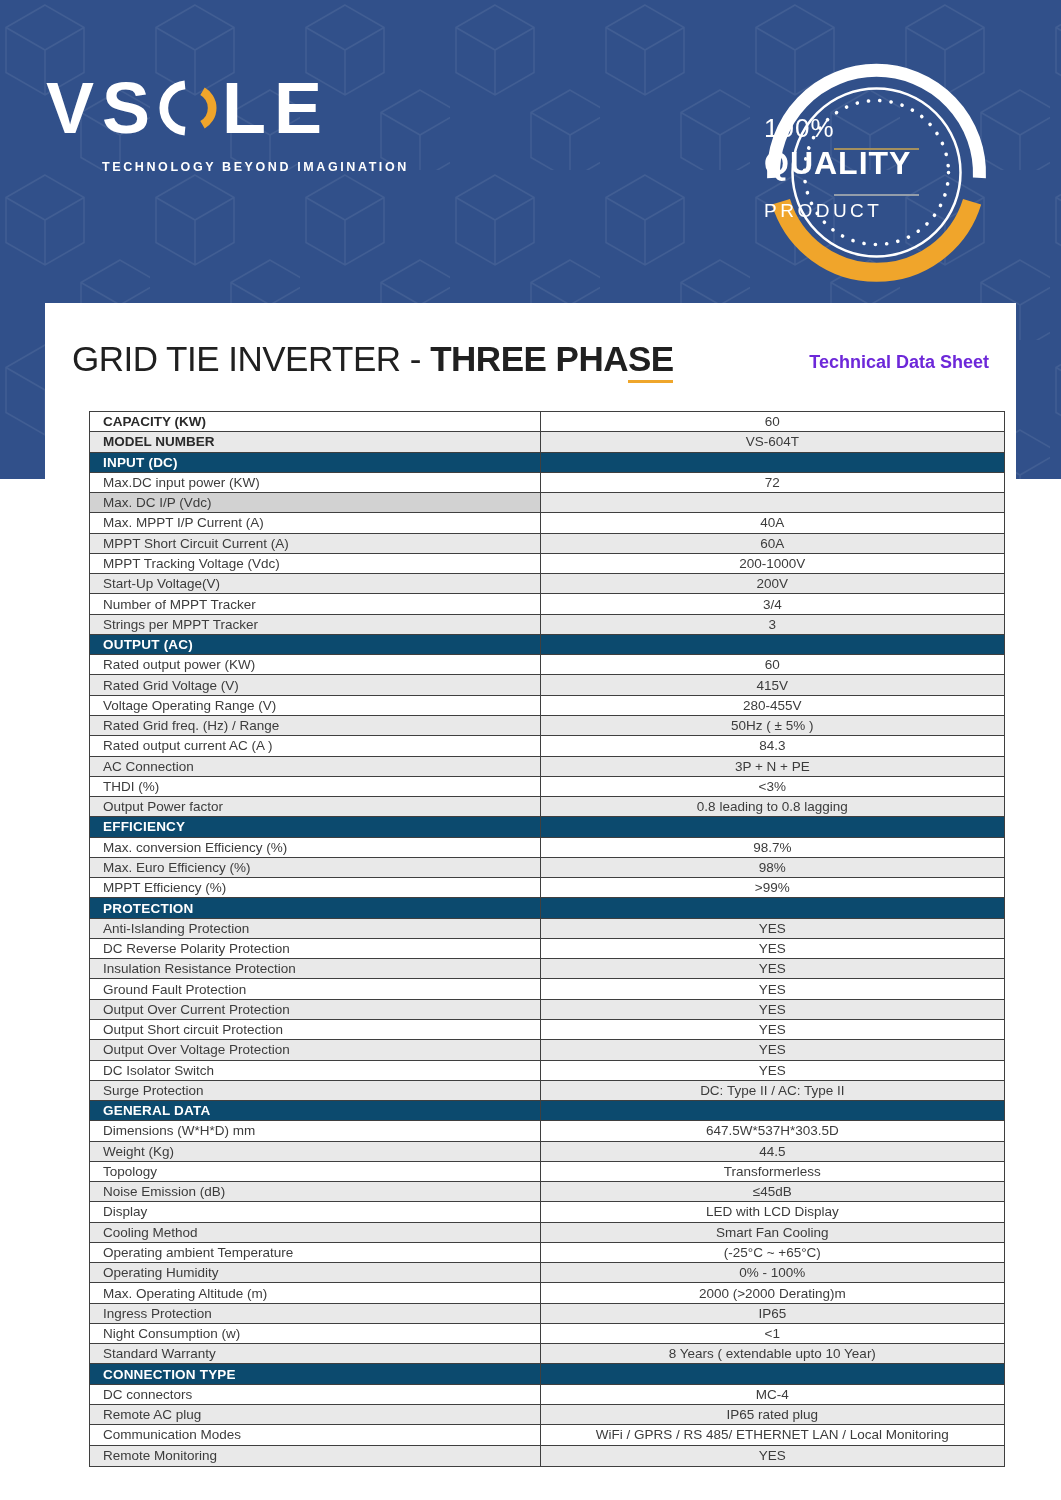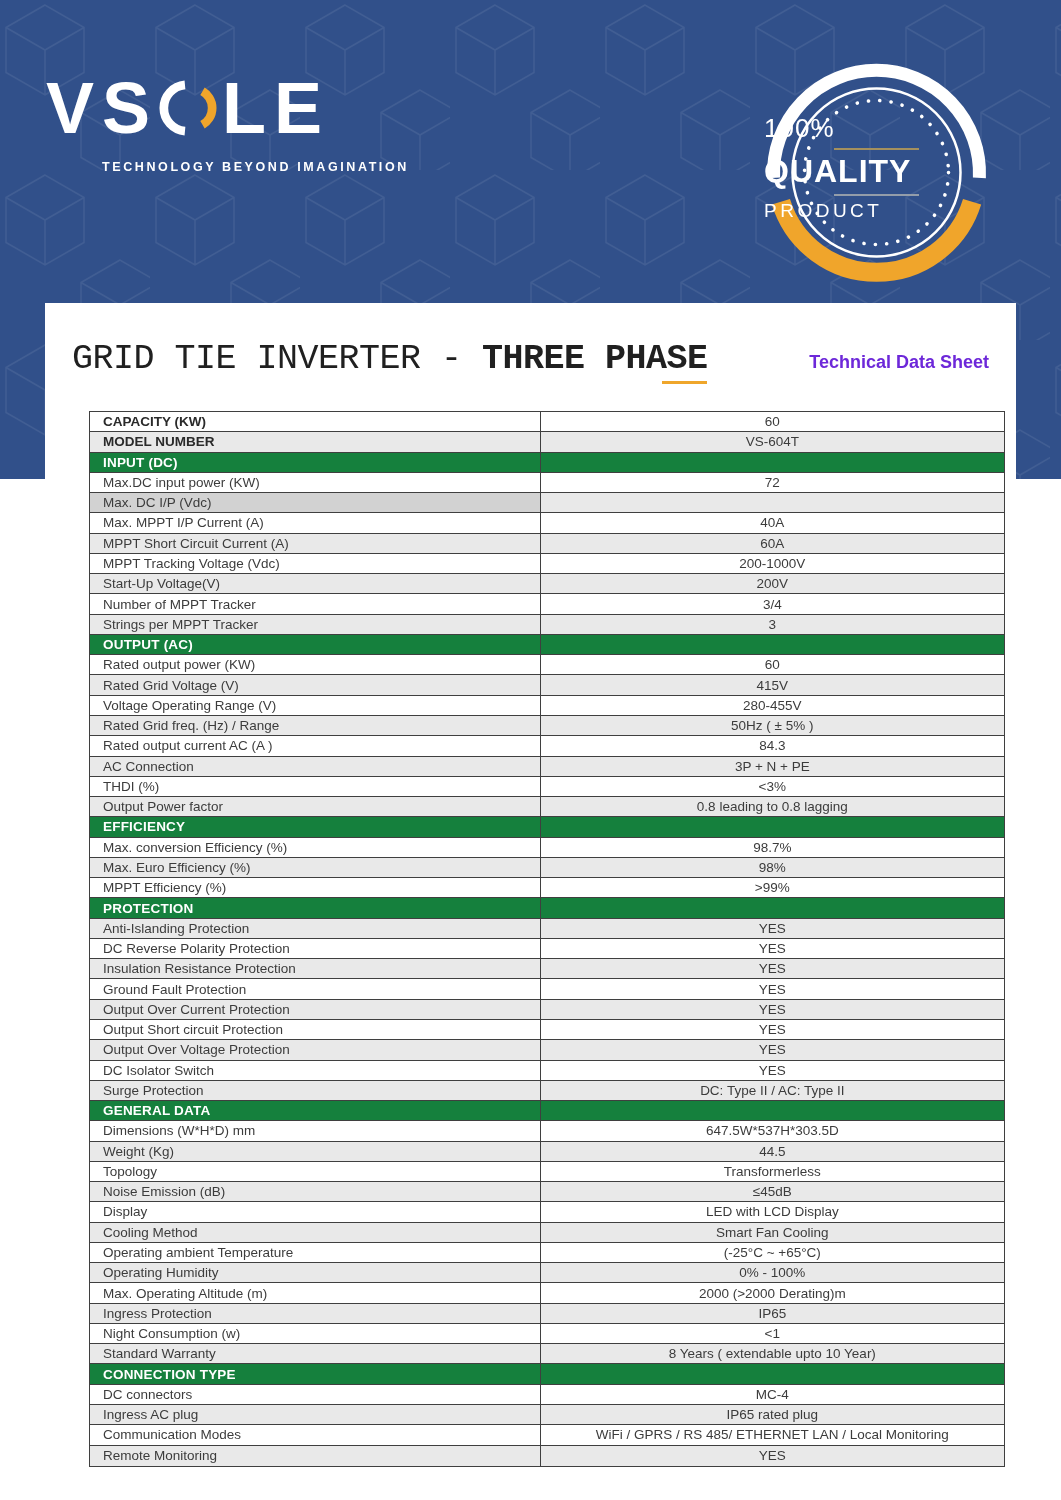"QUALITY" .b-mid { top: 95px -> 87px }
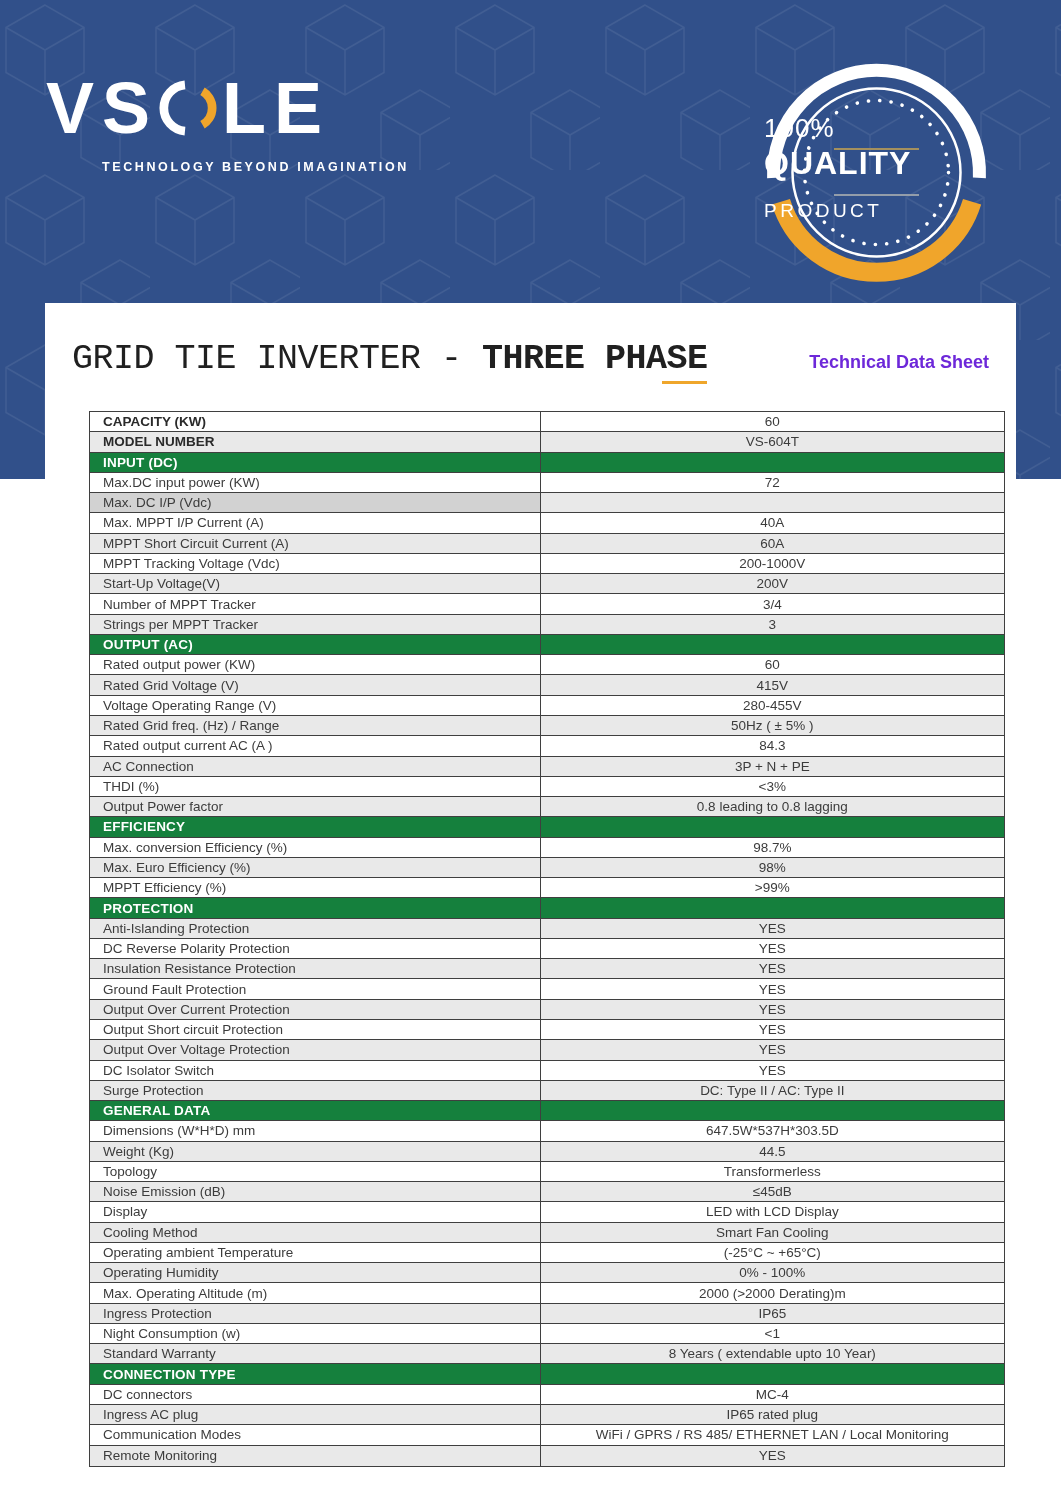"GRID TIE INVERTER - THREE" h1.title { font-family: Liberation Mono, monospace -> none }
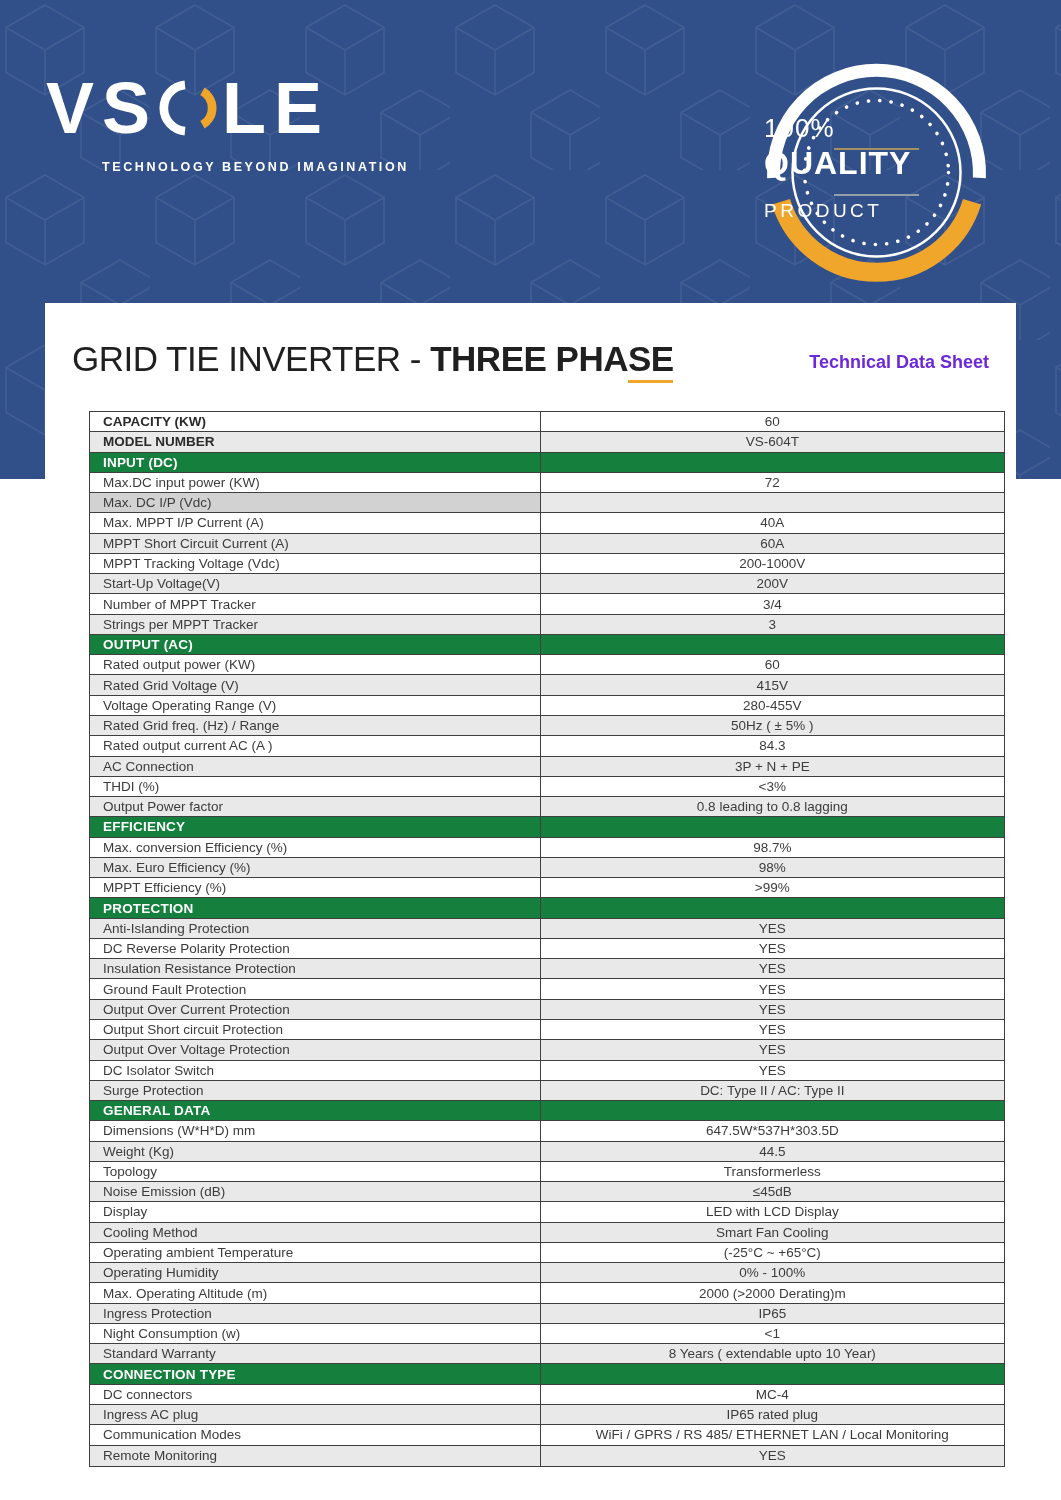"INPUT (DC)" .trow.section { background: #15803d -> #0c4a6e }
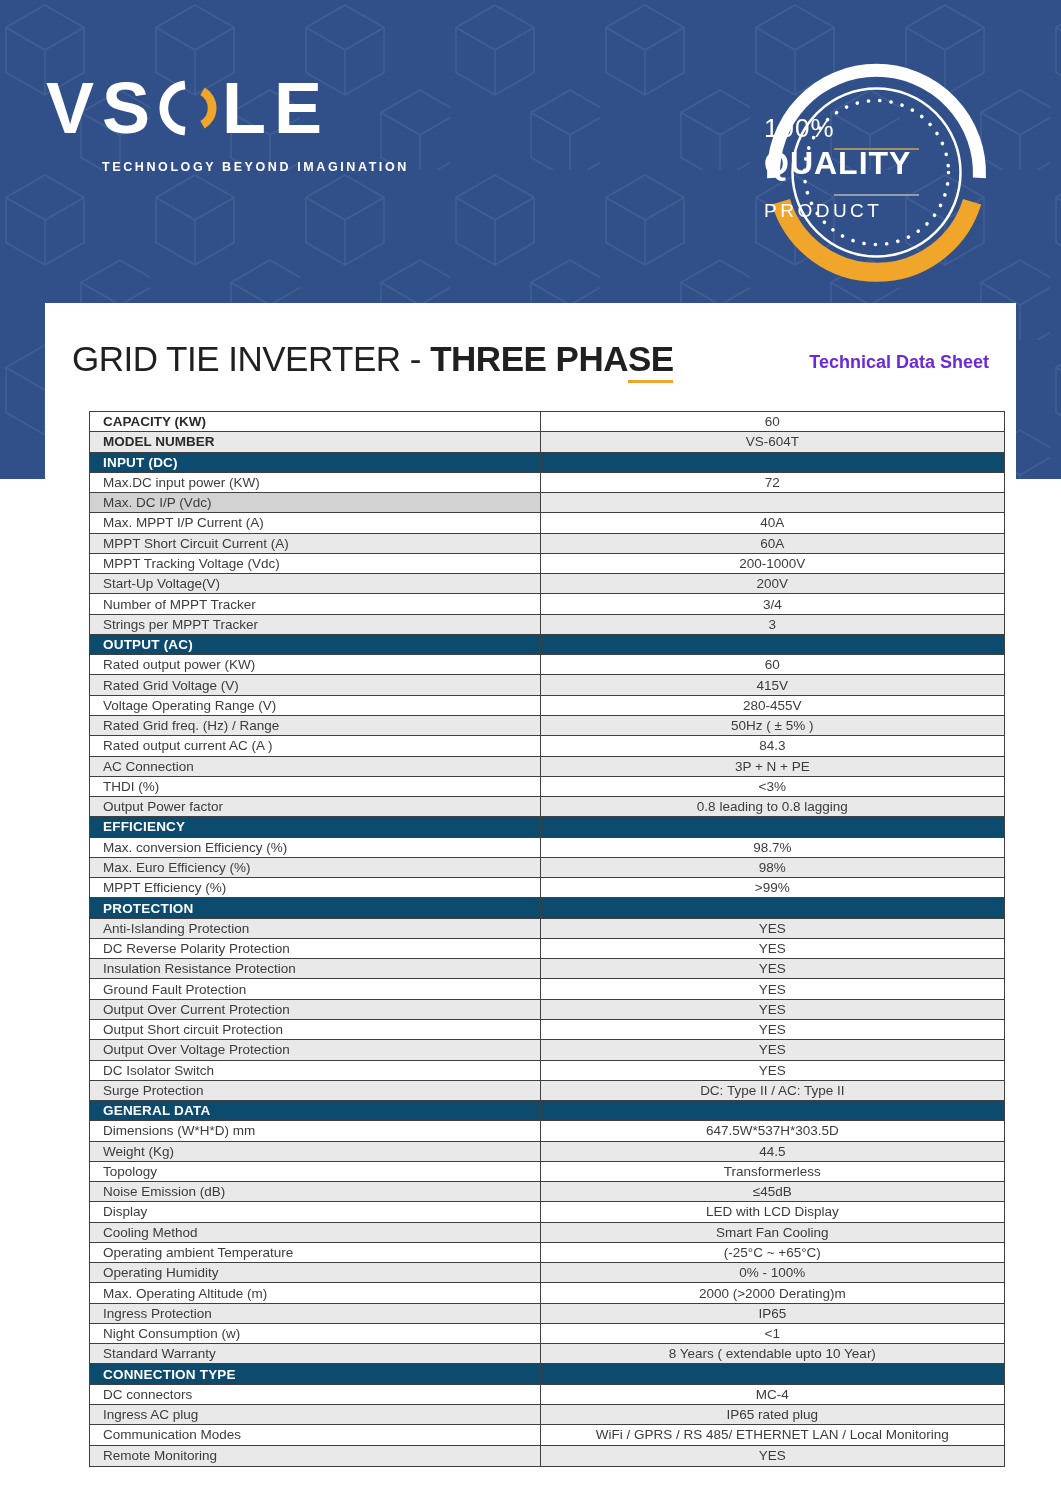"Ingress AC plug" div.cell { text: Ingress -> Remote }
